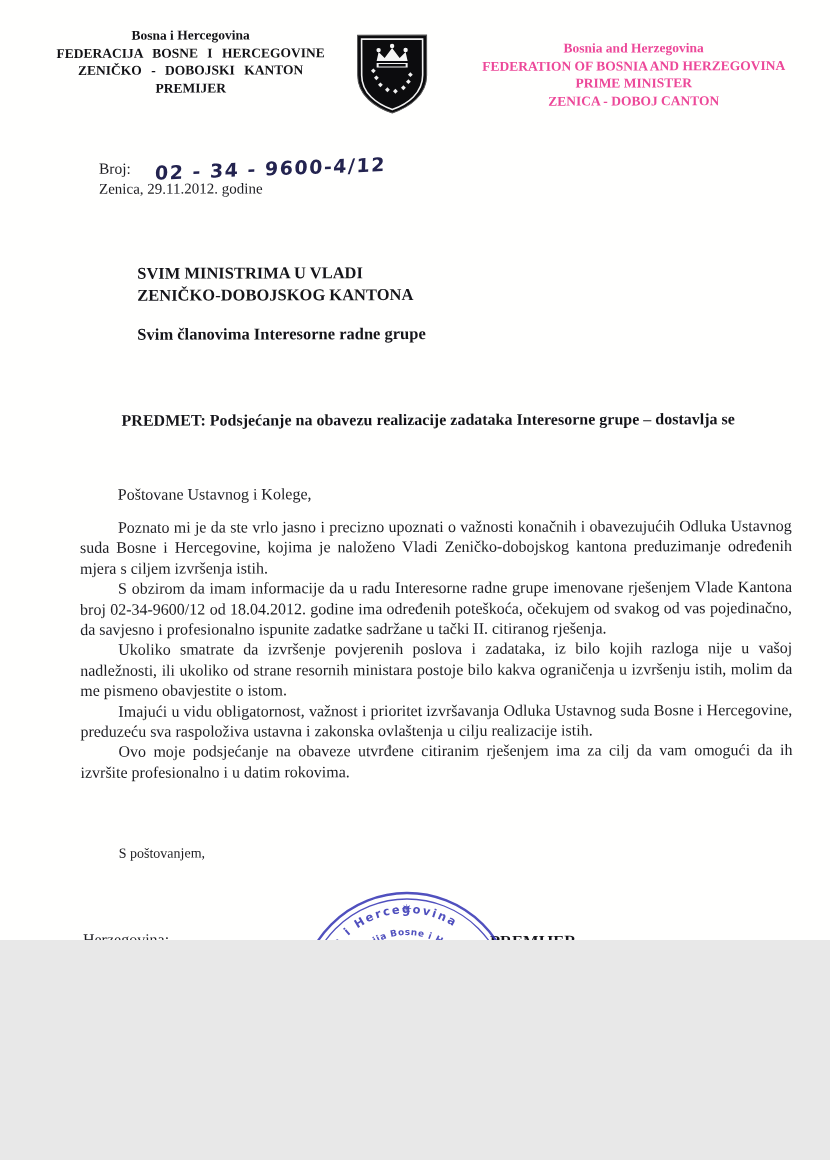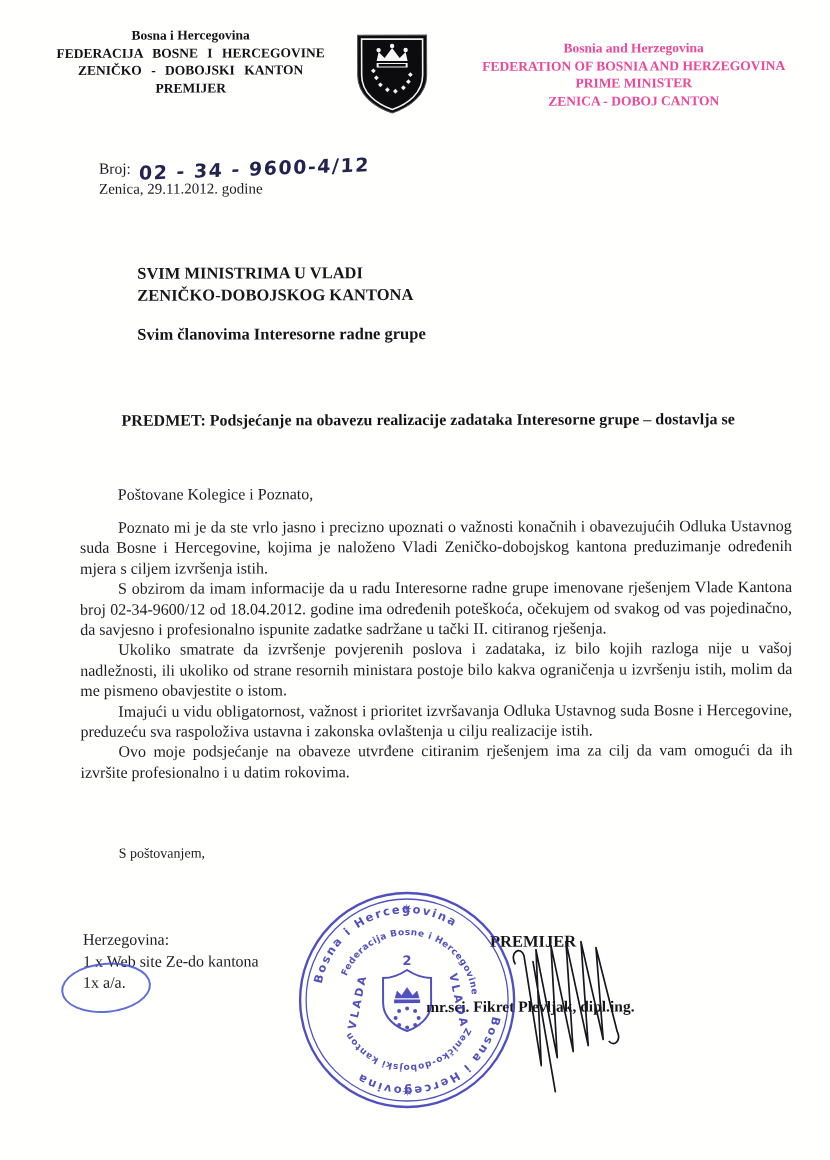"Bosna i Hercegovina" .page { height: 1160px -> 940px }
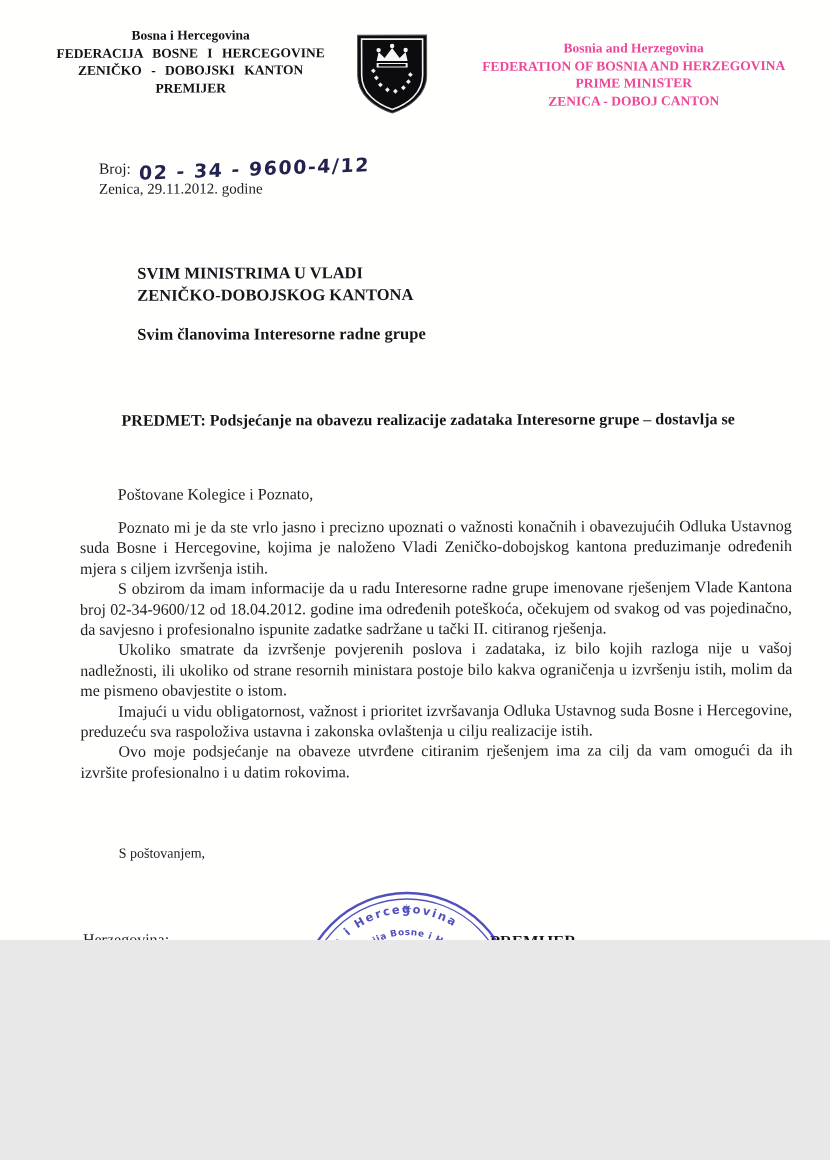"Broj:" .ref-row { gap: 8px -> 24px }
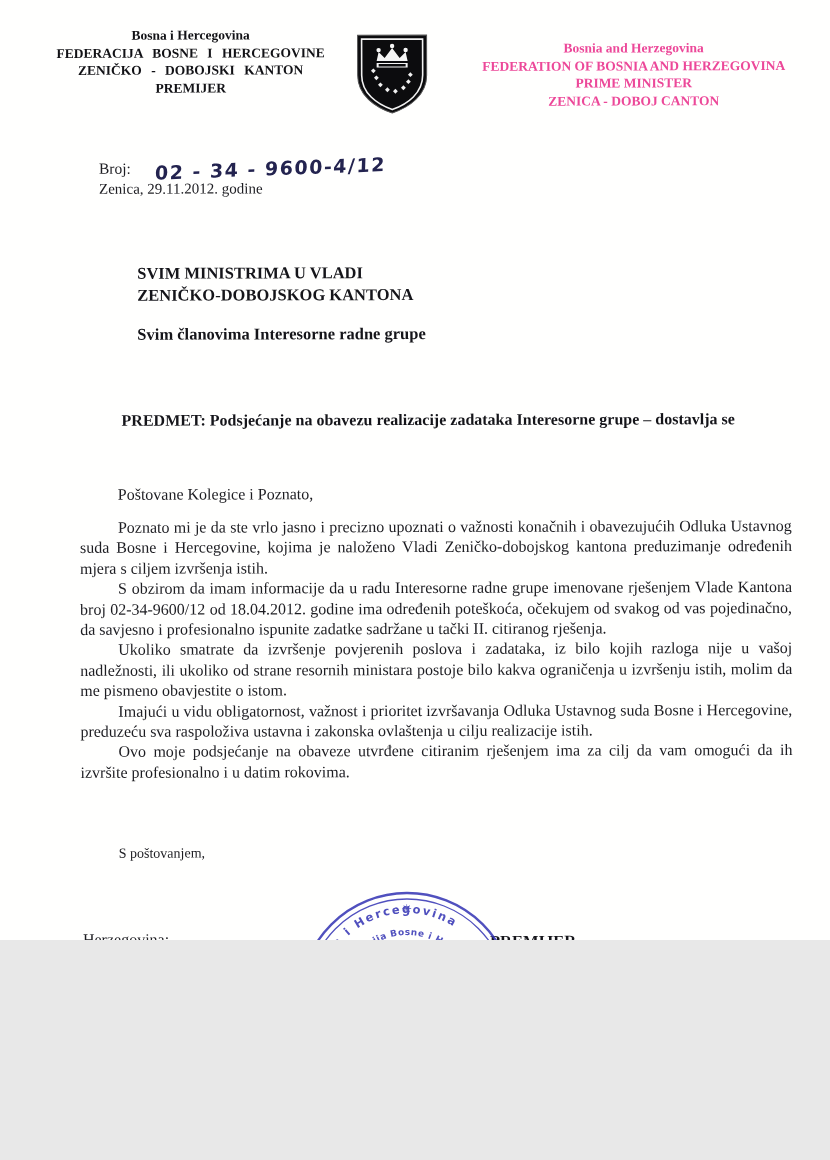"Poštovane Kolegice i Poznato," div.salutation { text: Kolegice i Poznato -> Ustavnog i Kolege }
